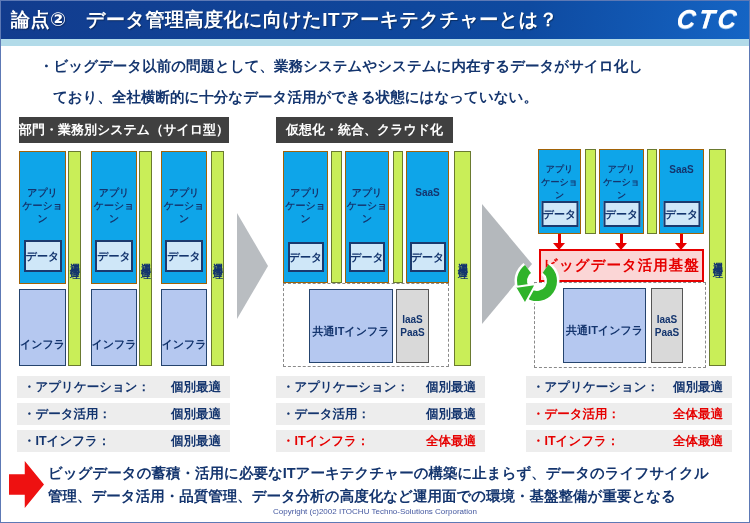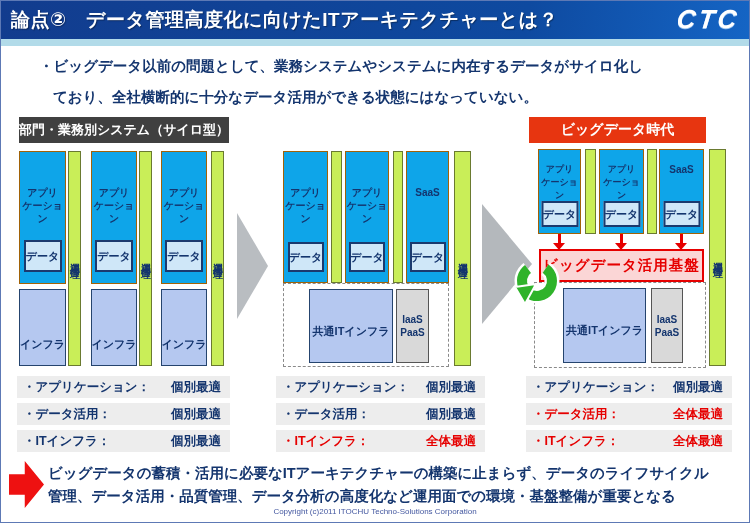"仮想化・統合、クラウド化" div.phead { html: none -> <div>仮想化・統合、クラウド化</div> }
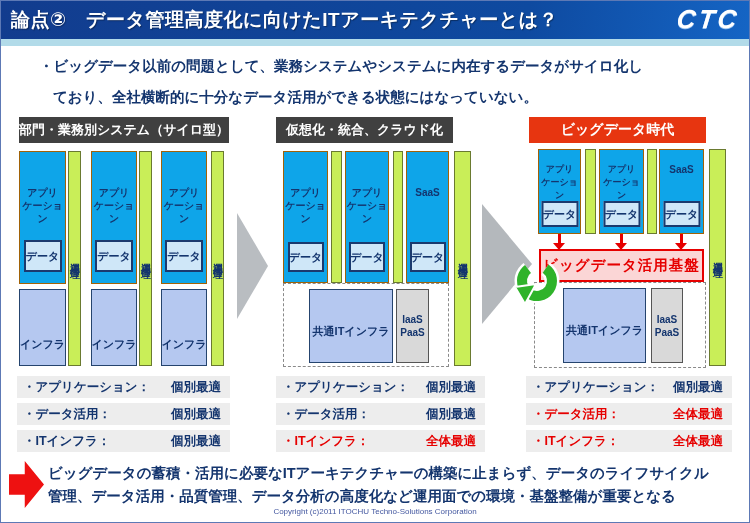"ビッグデータ時代" div.phead { html: <div>ビッグデータ時代</div> -> none }
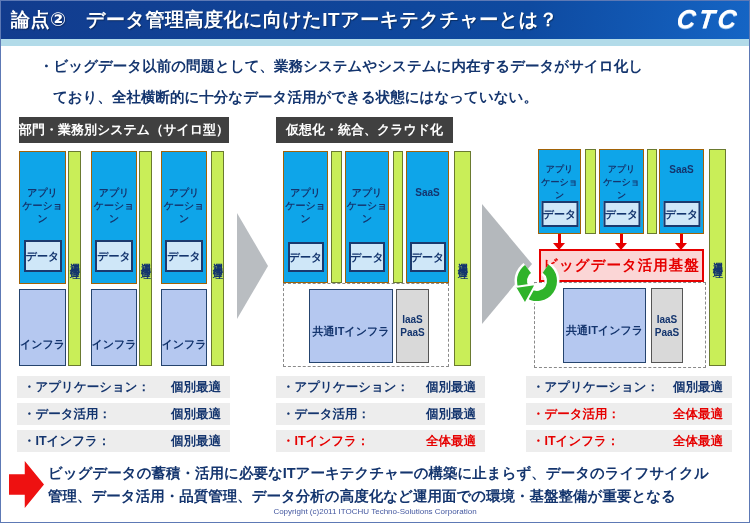"Copyright (c)2011 ITOCHU" div.copyright { text: 2011 -> 2002 }
